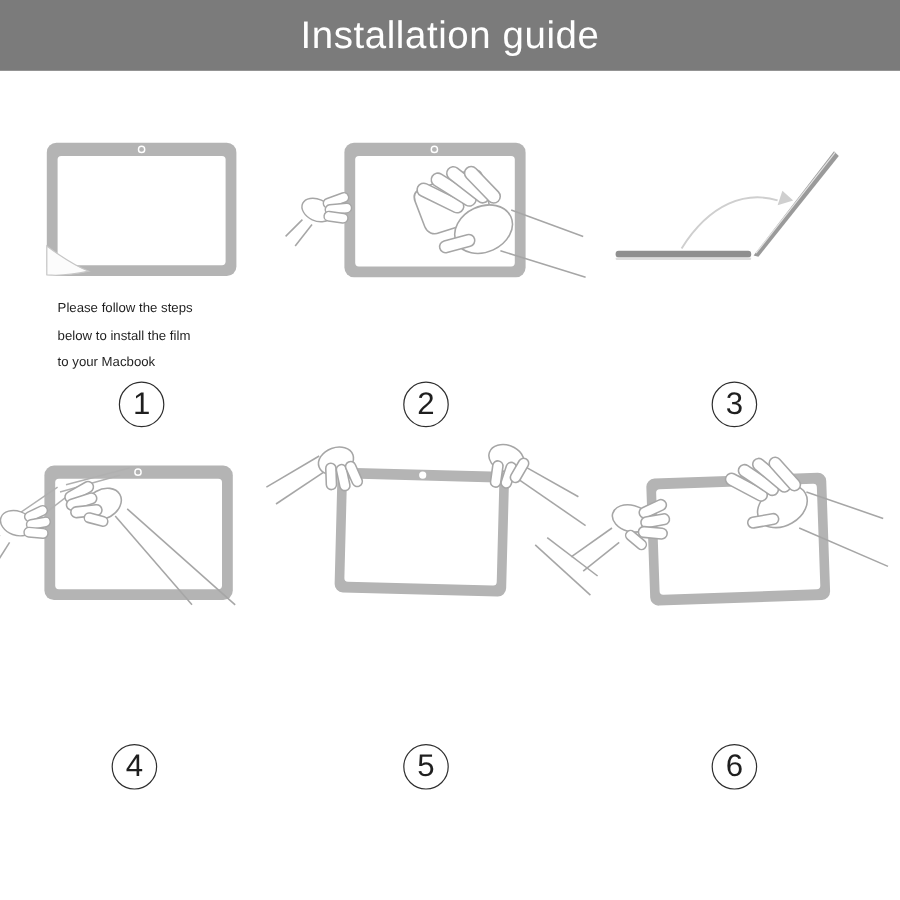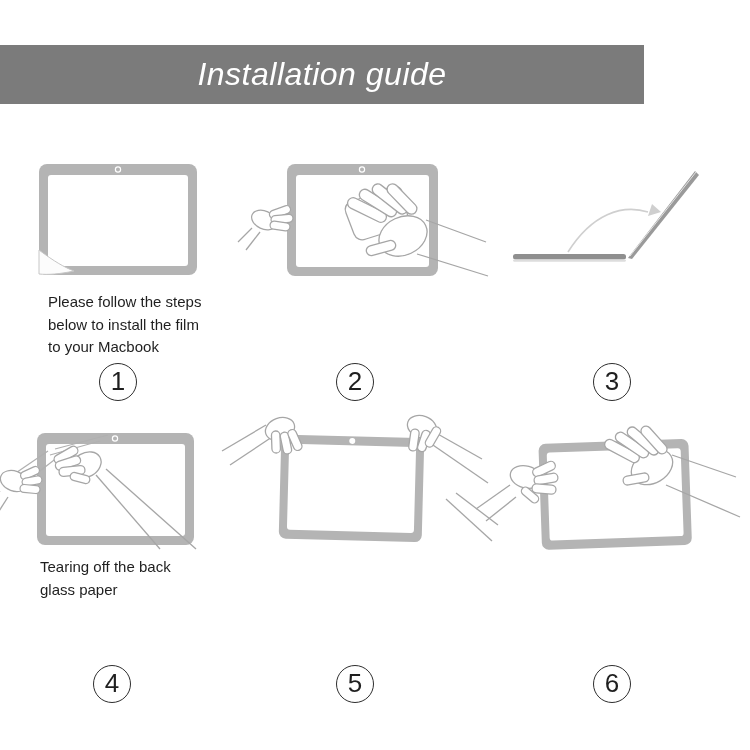"Installation guide" .header { font-style: italic -> none; margin-top: 45px -> none; width: 644px -> 750px }
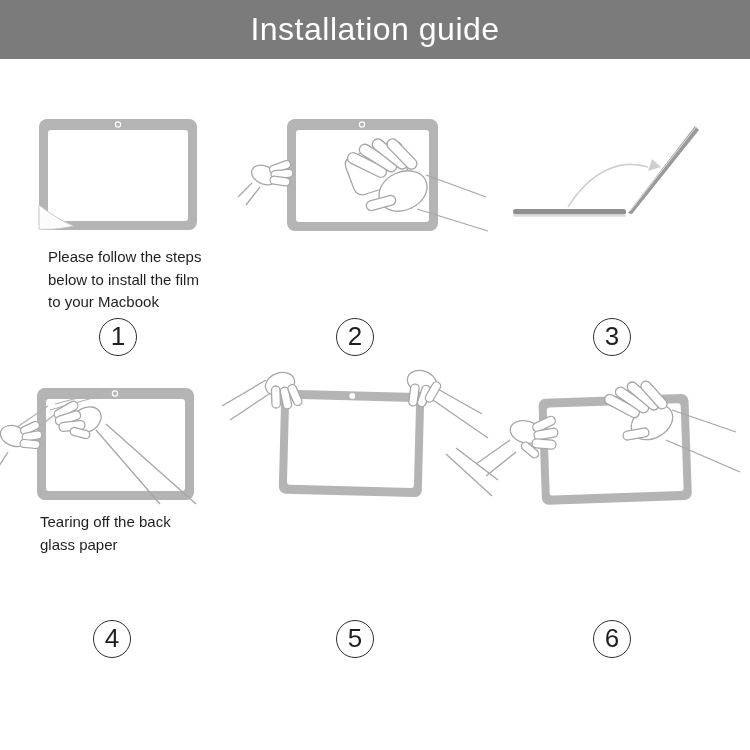"Please follow the steps" .caption { font-size: 15px -> 11px }
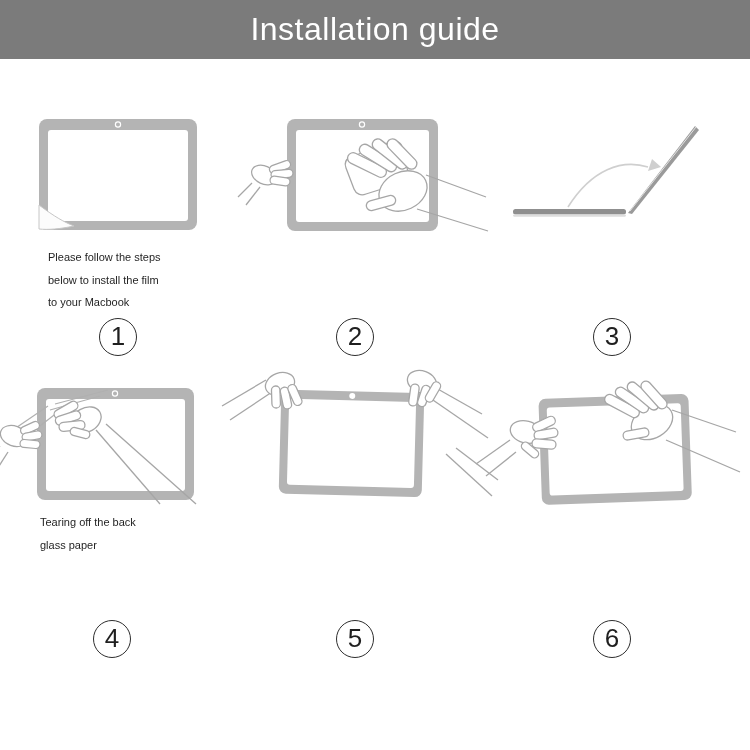"Tearing off the back" p.caption { html: <p>Tearing off the back glass paper</p> -> none }
